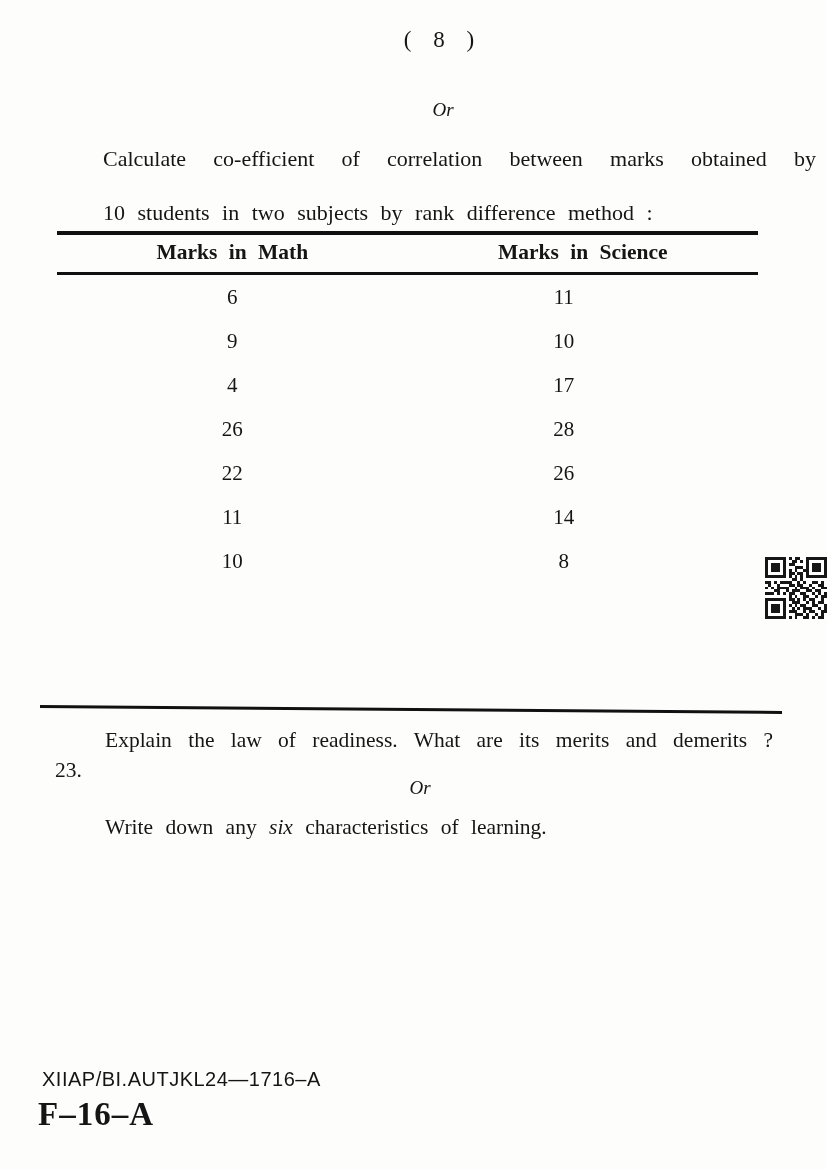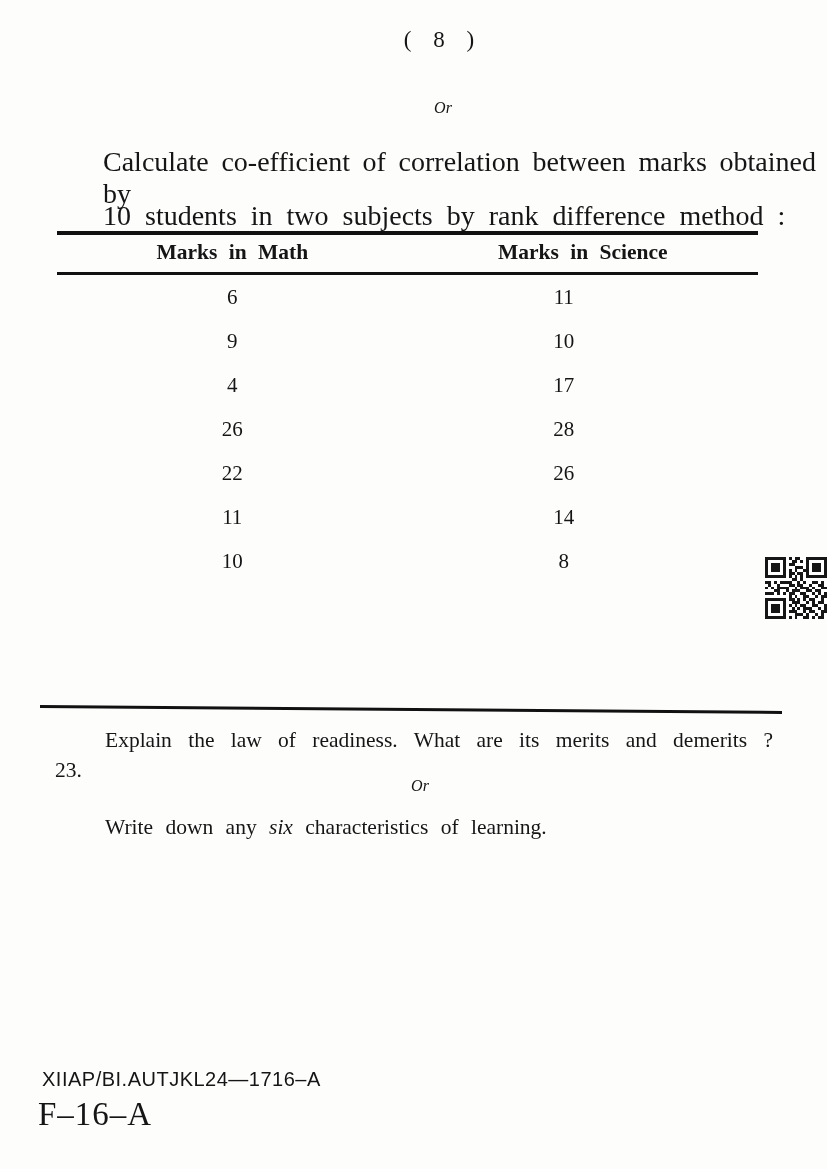"Or" .or-label { font-size: 16px -> 19px }
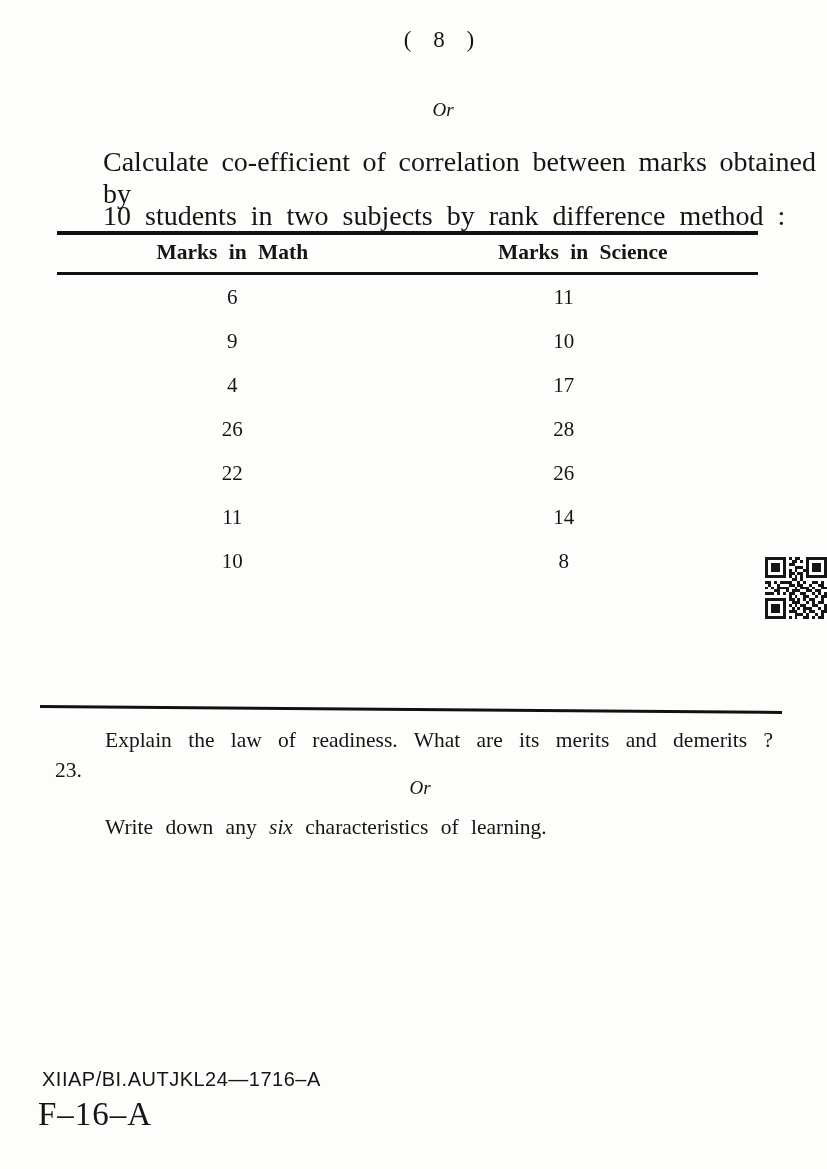"Calculate co-efficient of correlation" .intro { font-size: 28px -> 22px }
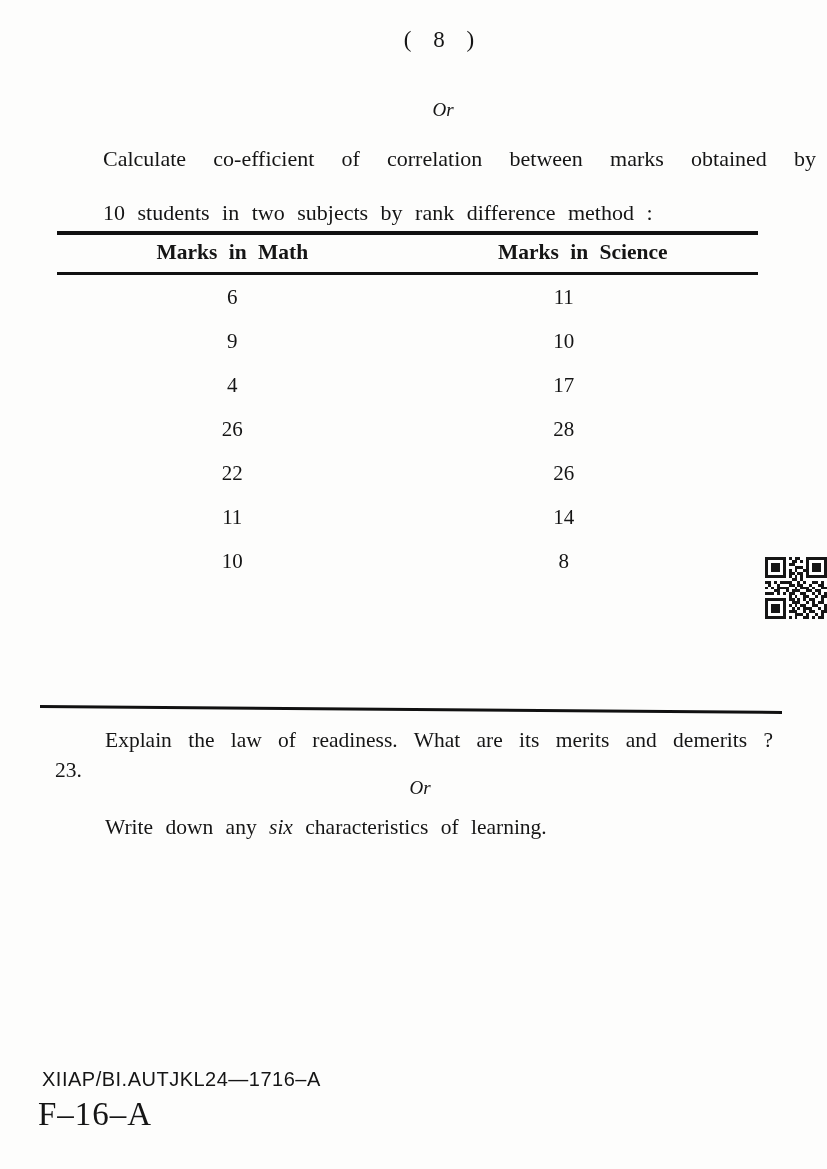"F–16–A" .set-code { font-weight: normal -> bold }
